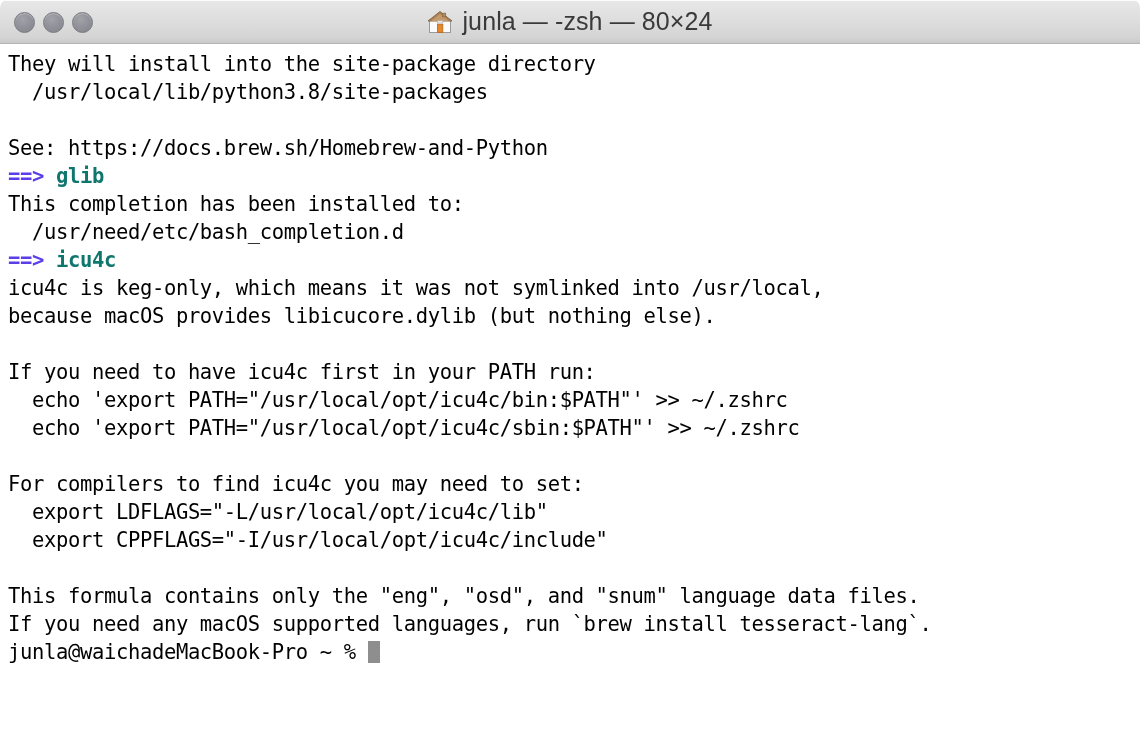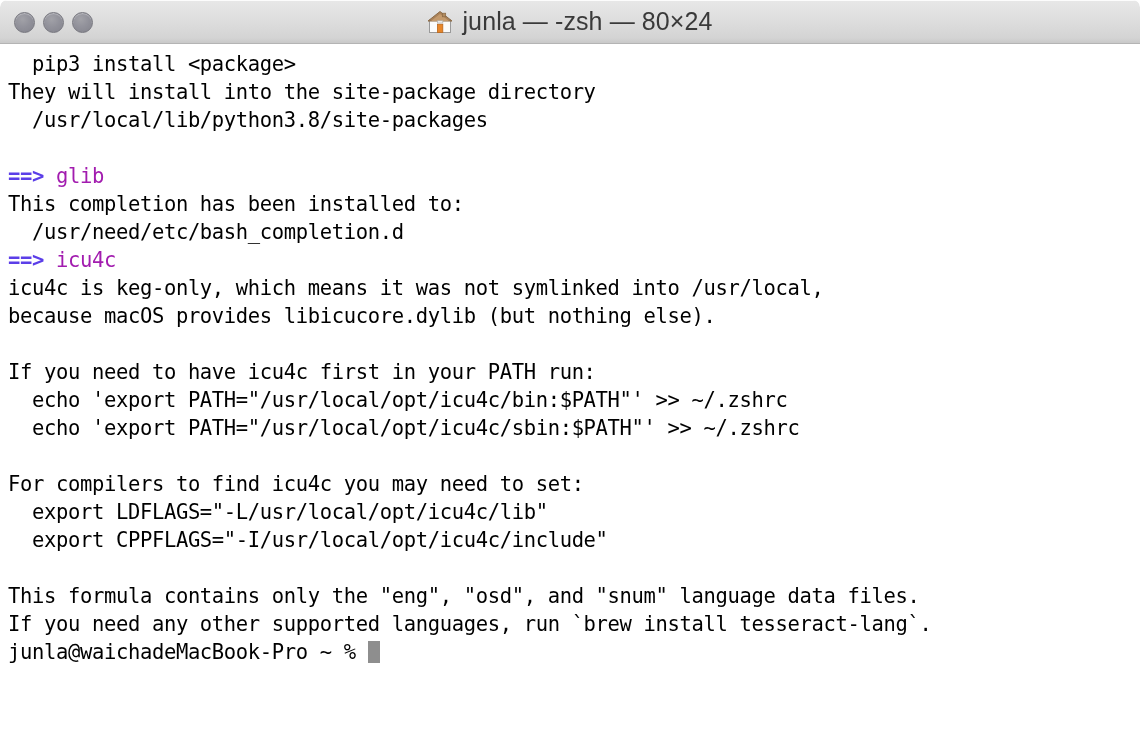"pip3 install <package>" div.term-line { html: <div><span> pip3 install &lt;package&gt;</span></div> -> none }
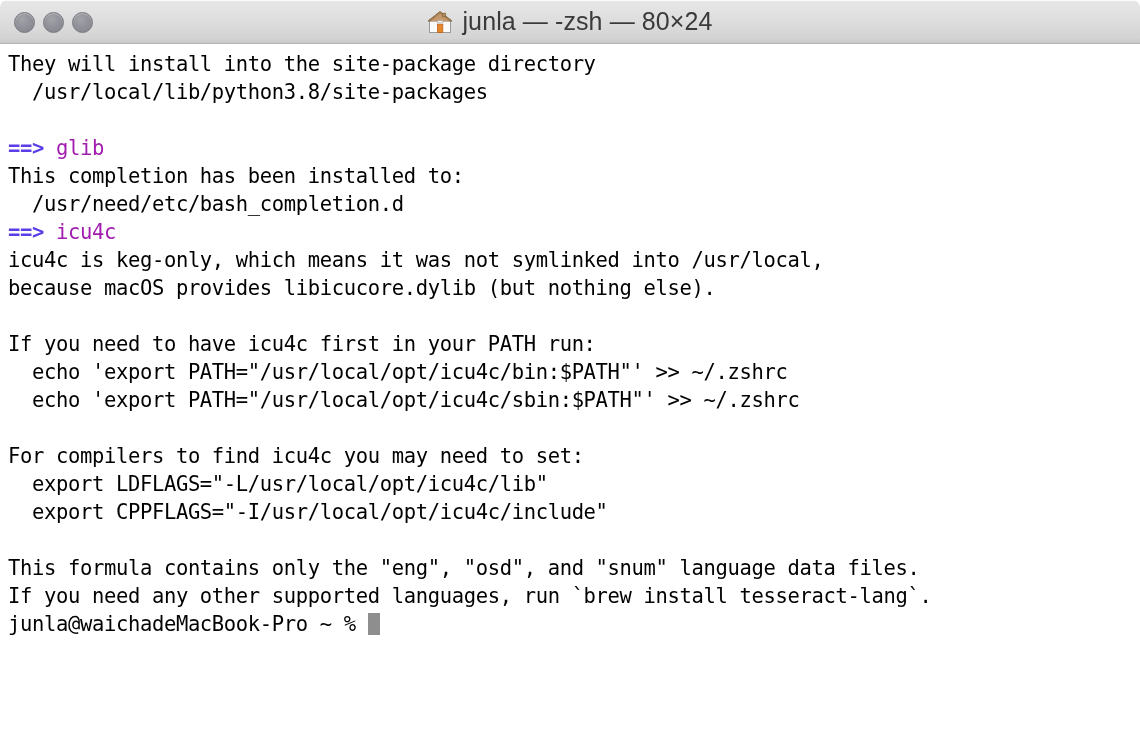"See:" div.term-line { html: none -> <div><span>See: https://docs.brew.sh/Homebrew-and-Python</span></div> }
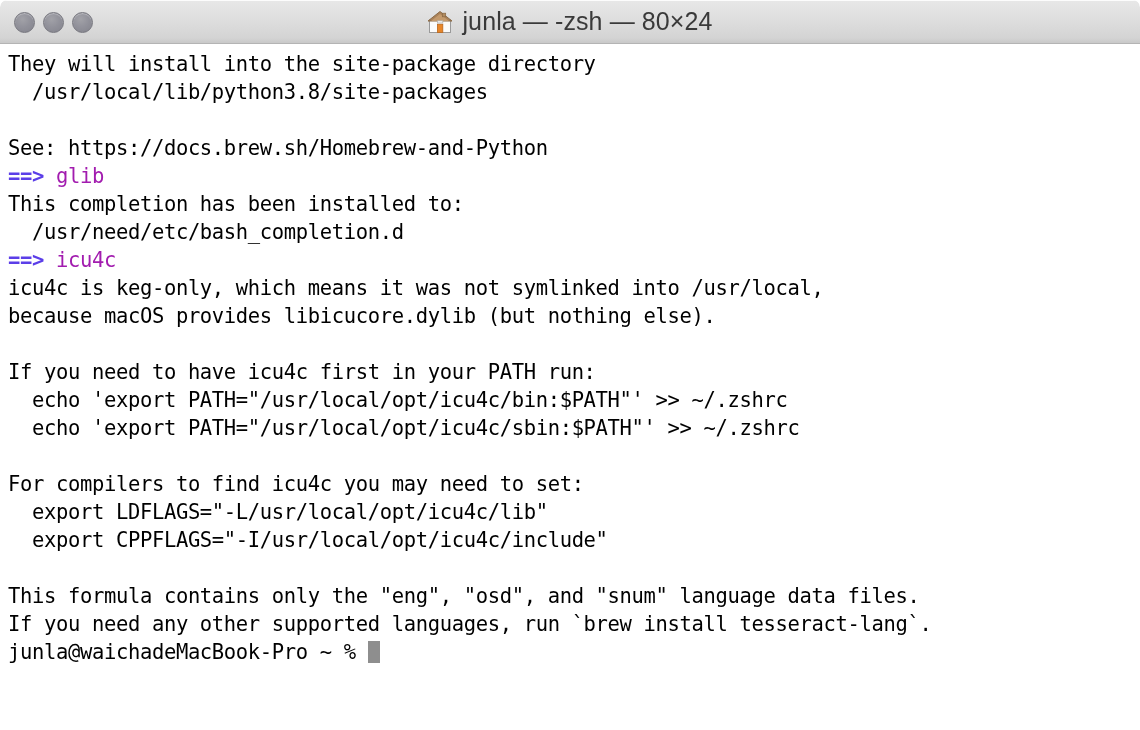"glib" .formula { color: #a21caf -> #0f766e; font-weight: 400 -> 700 }
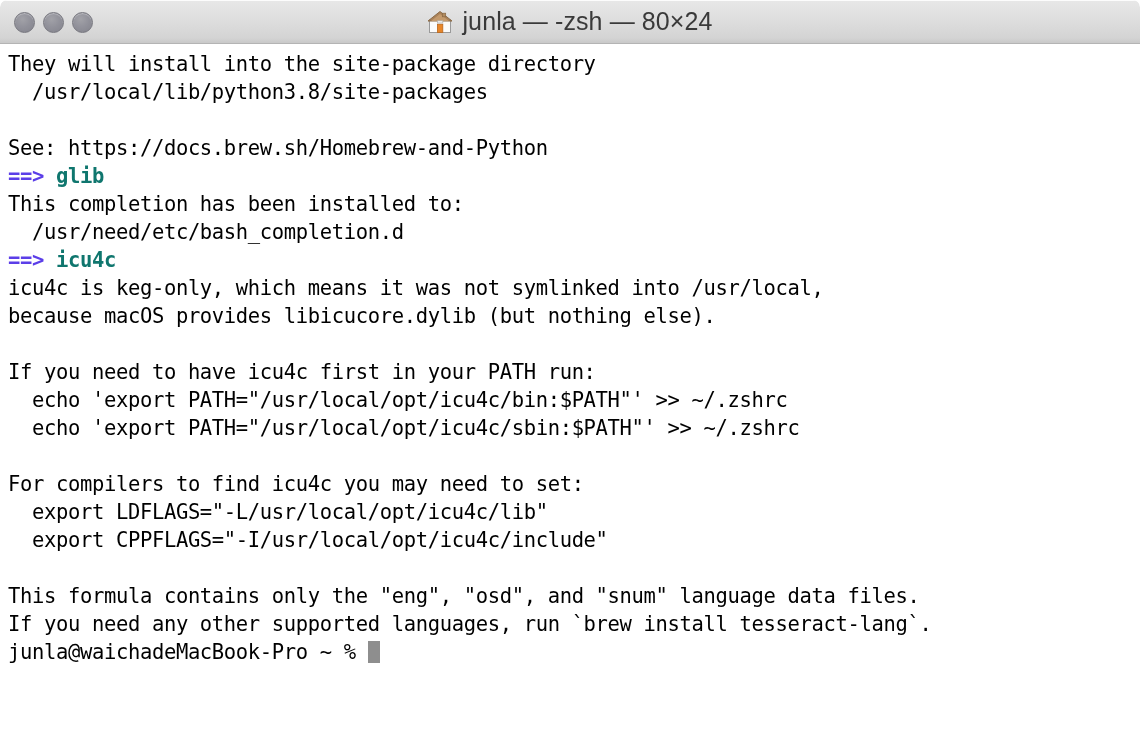"If you need any other" span { text: other -> macOS }
